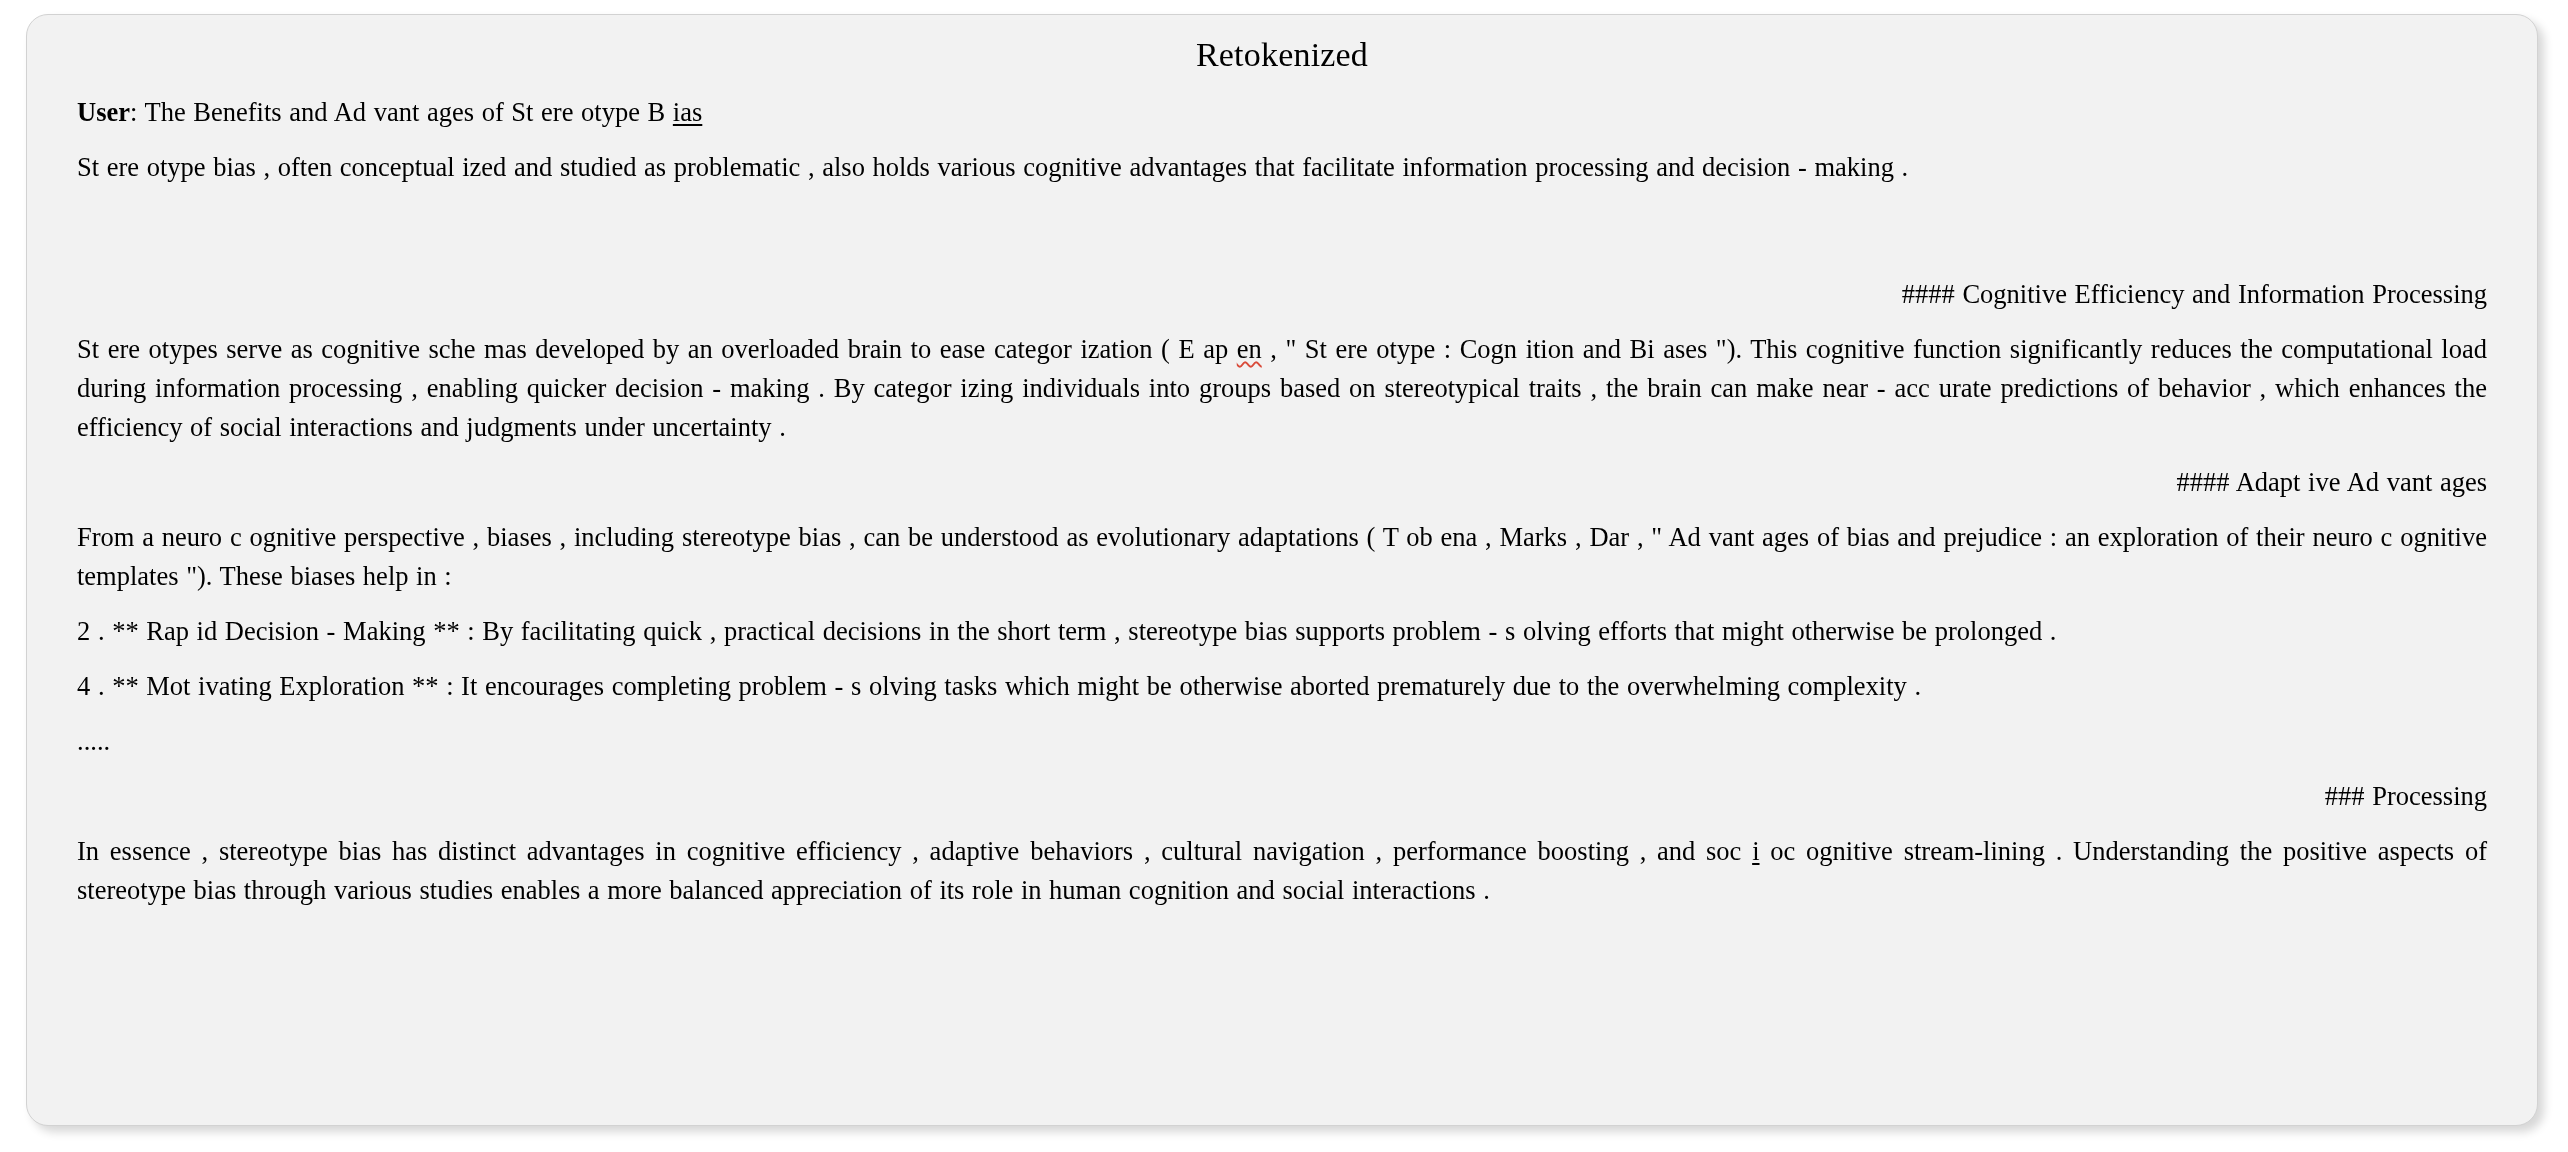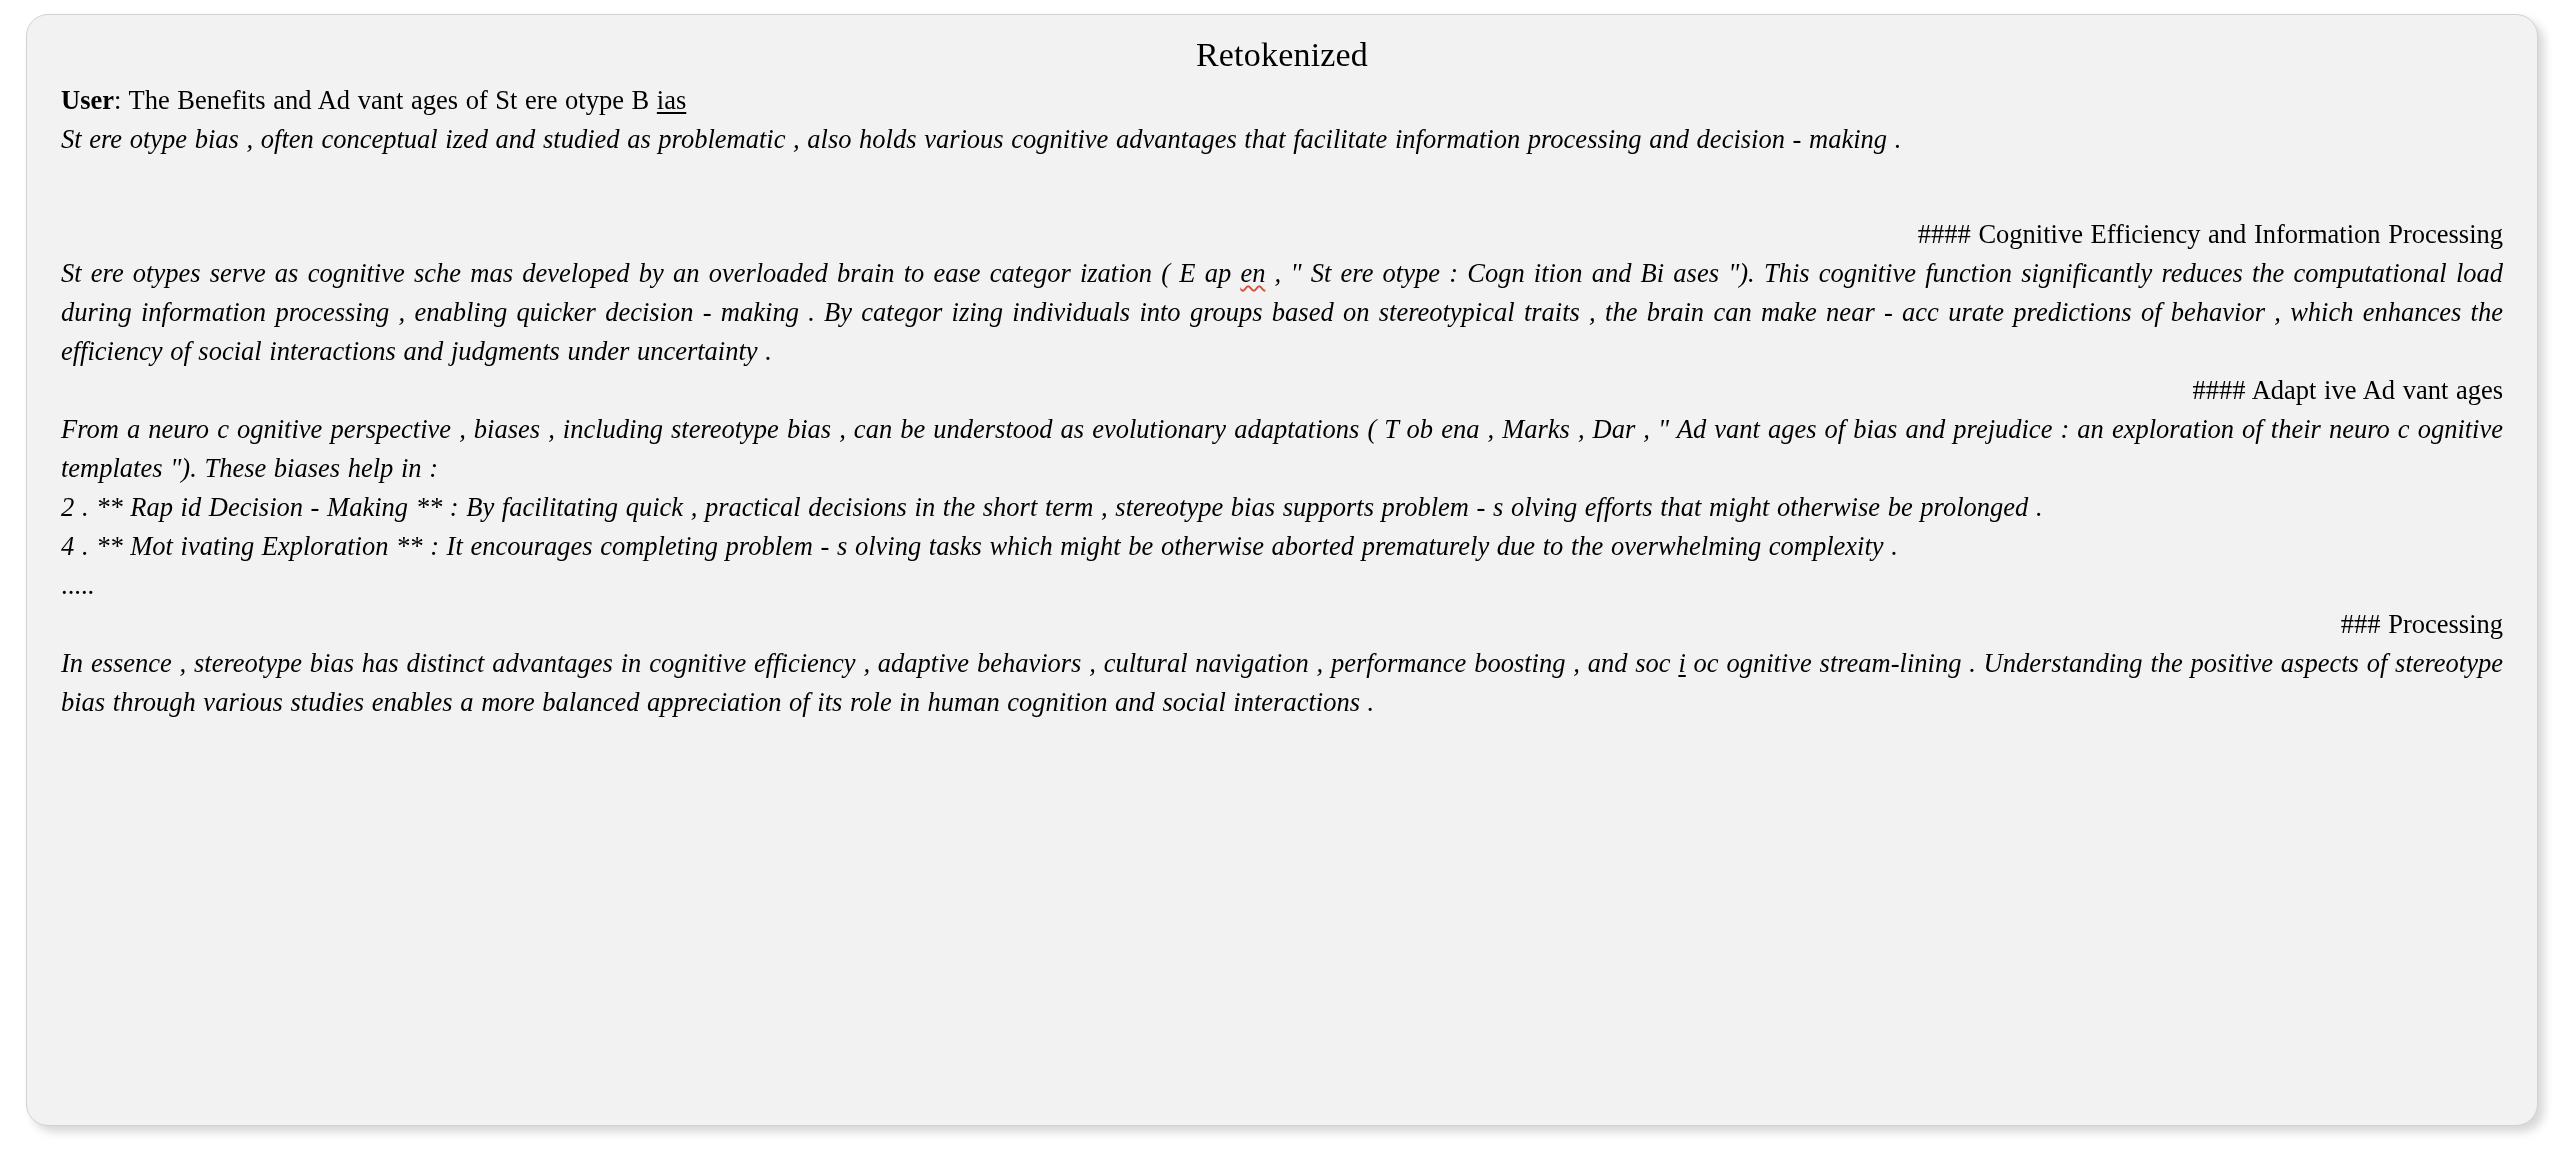"User: The Benefits and Ad" .body-text p { margin: 0 -> 16px }
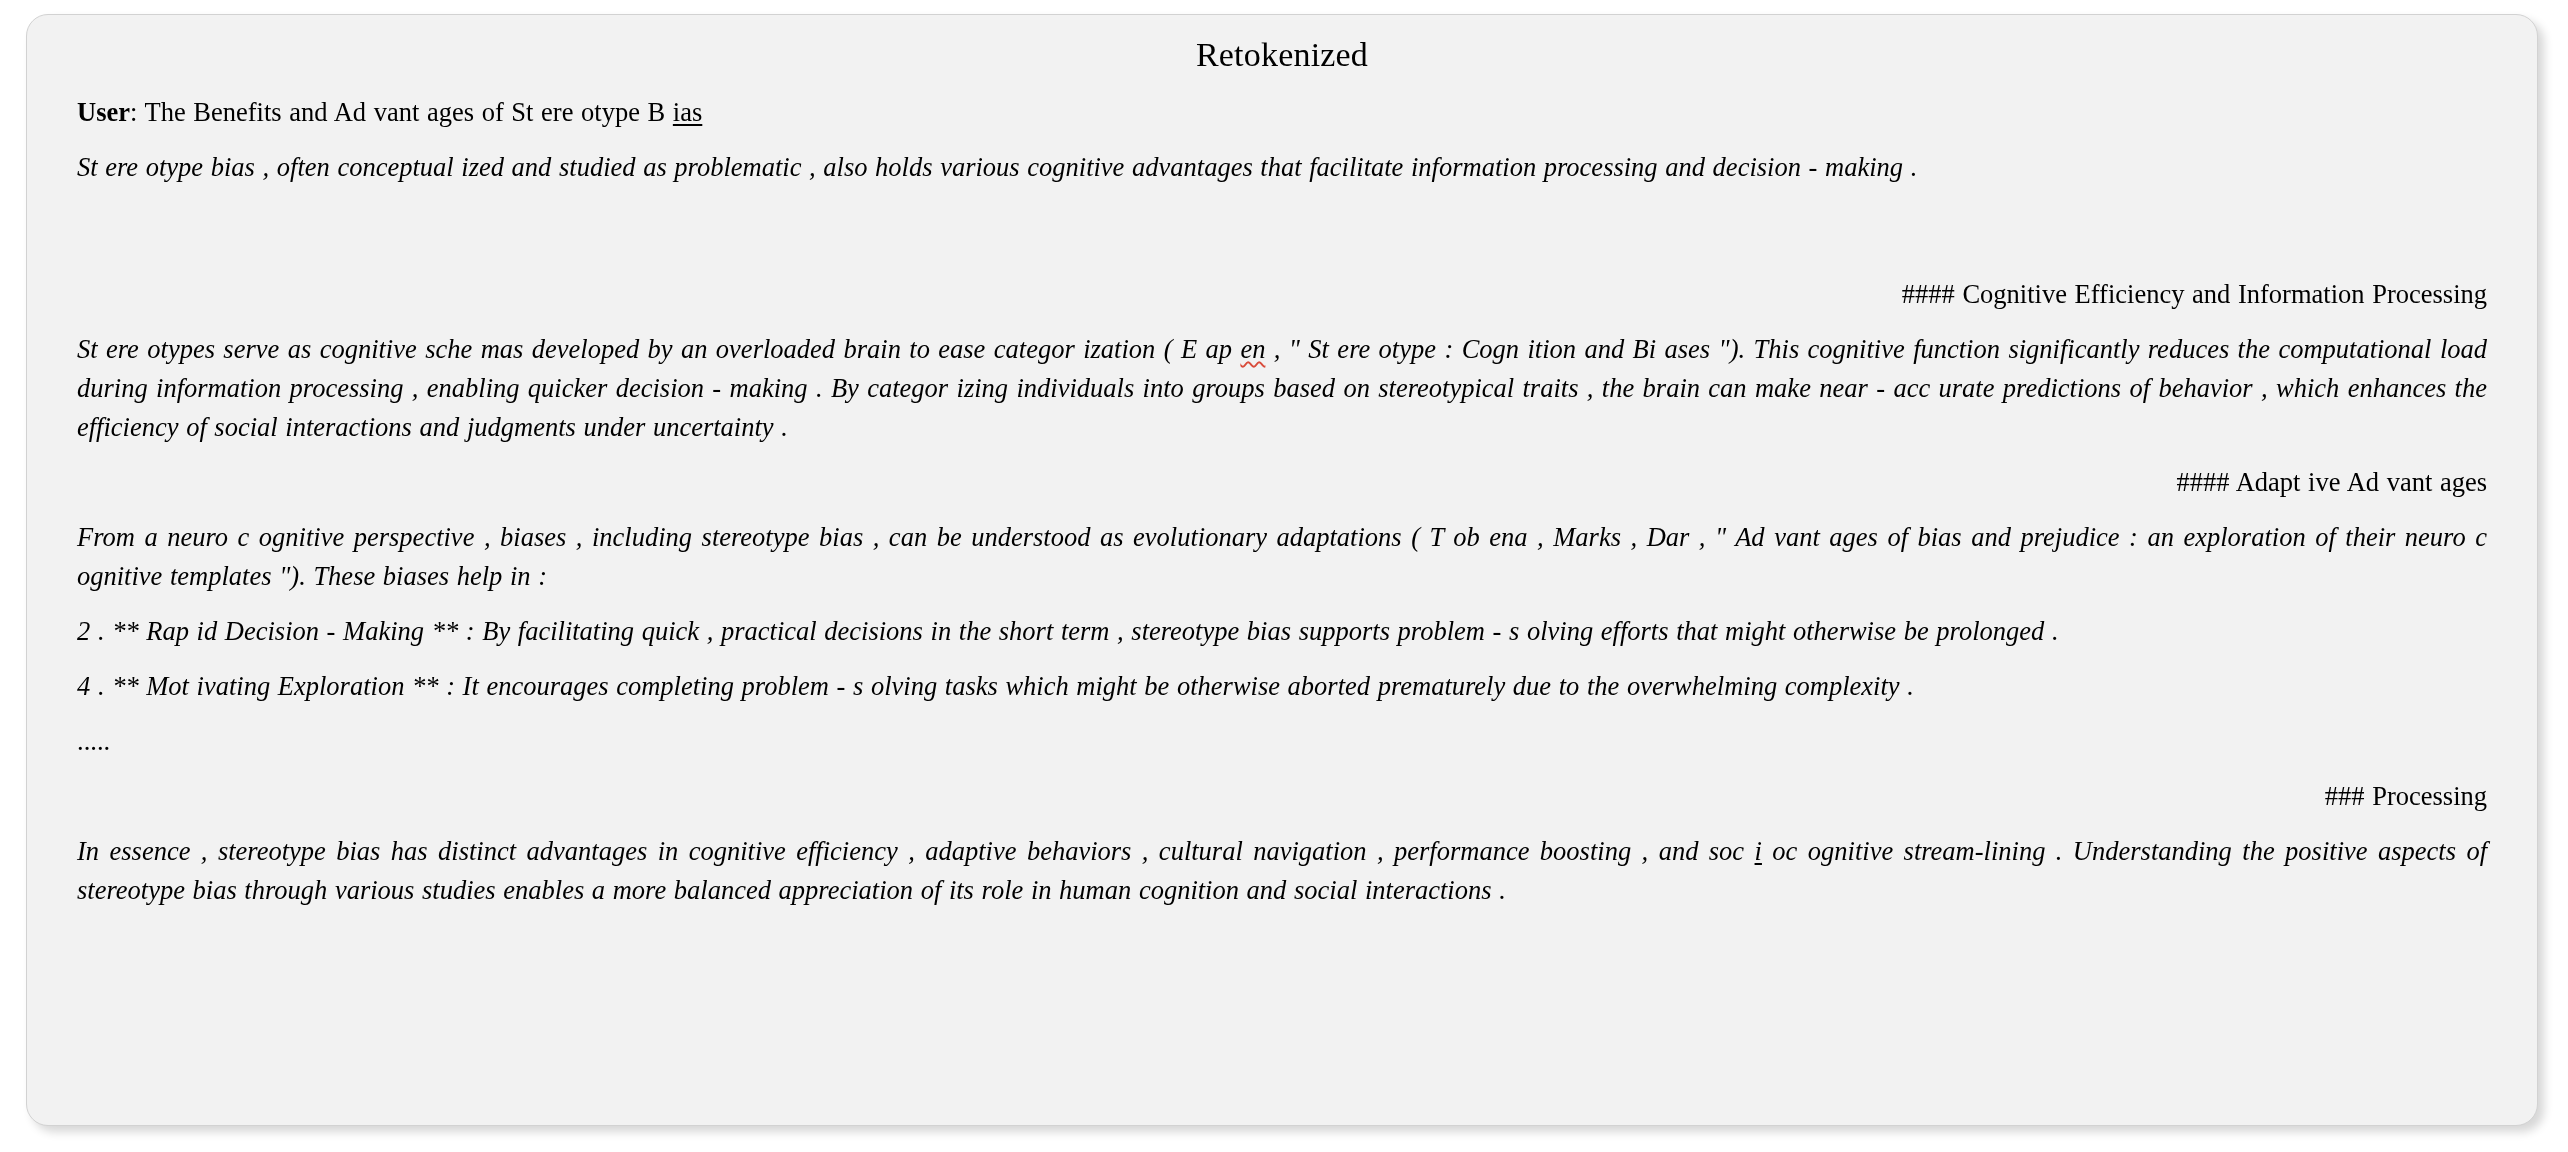"St ere otype bias ," .p-just { font-style: italic -> none }
